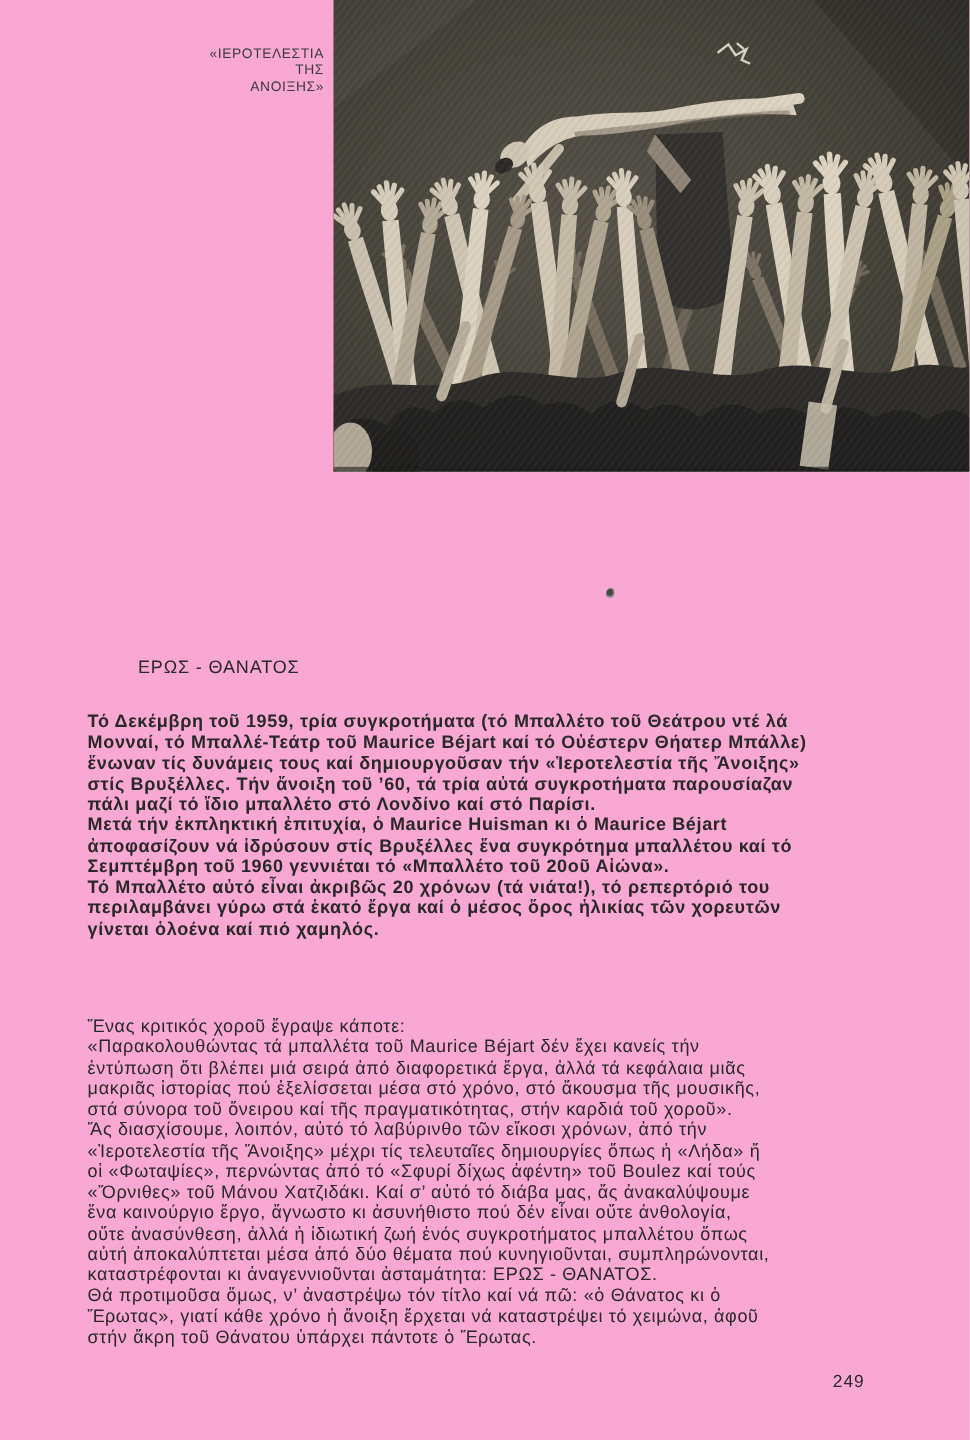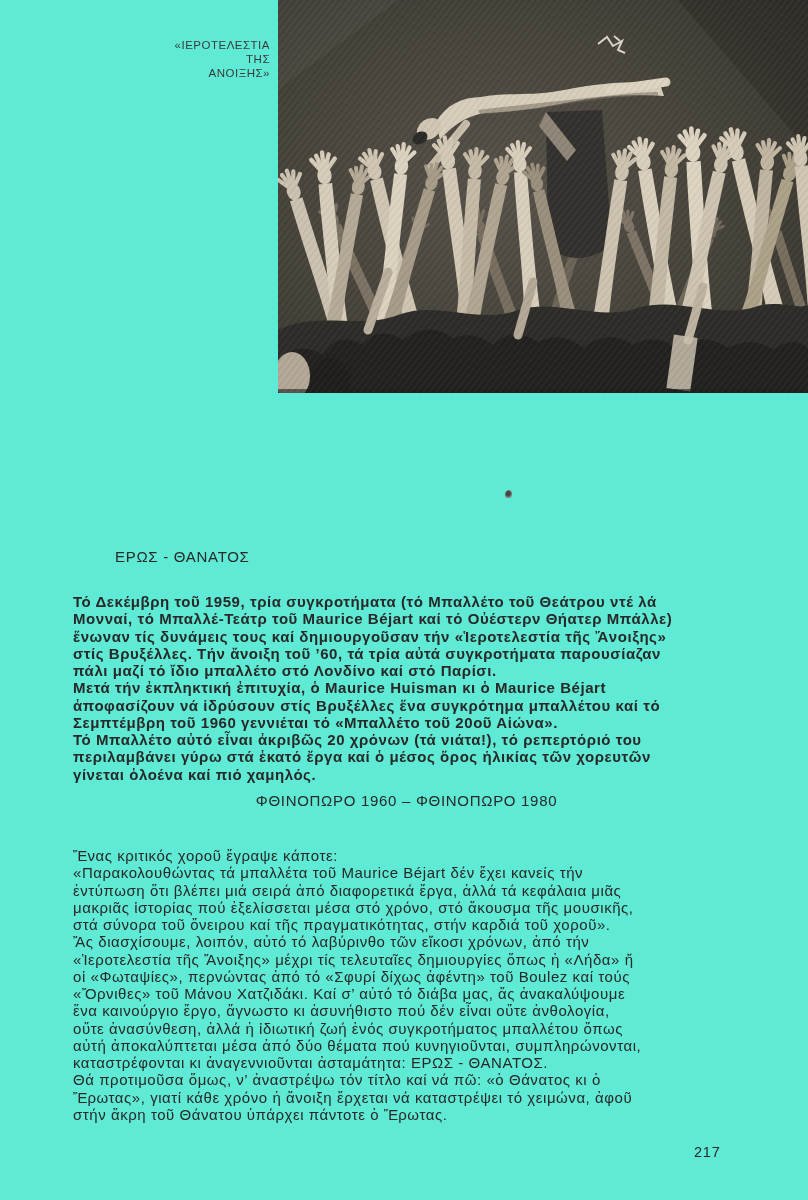"«ΙΕΡΟΤΕΛΕΣΤΙΑ" div { background: #5eead4 -> #f9a8d4 }
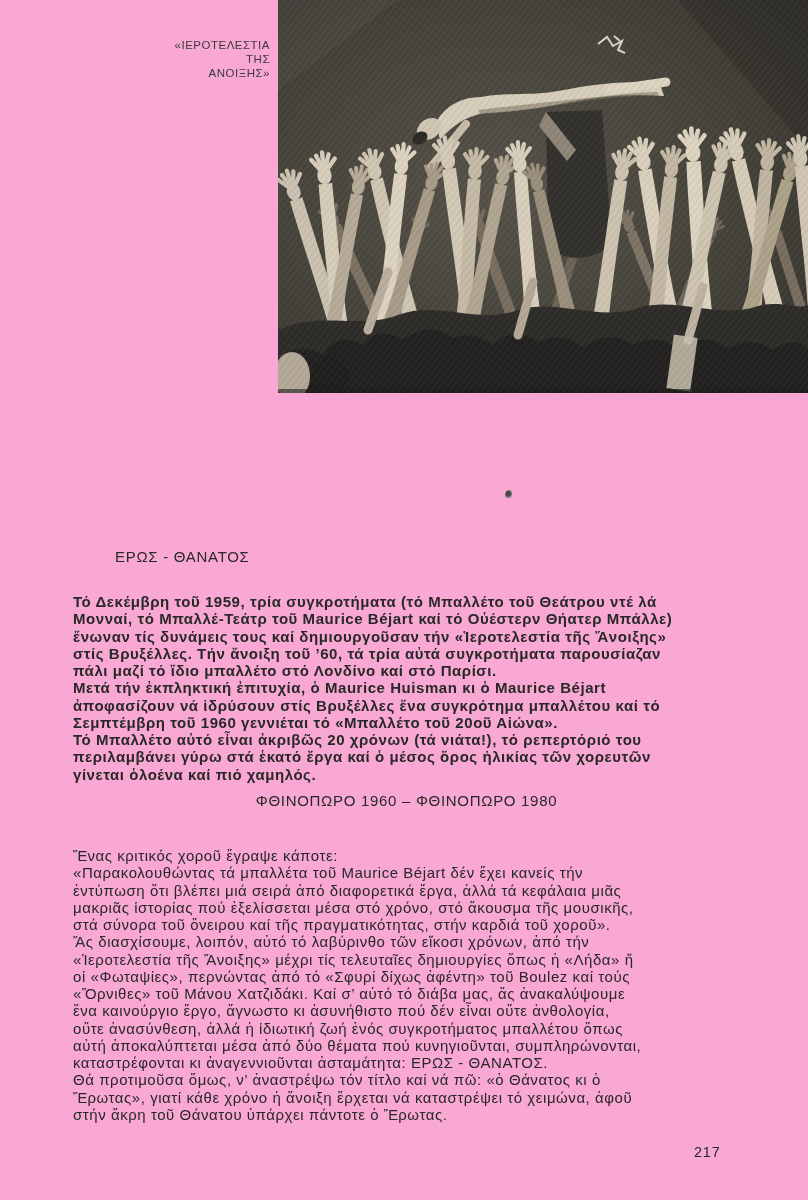"ΦΘΙΝΟΠΩΡΟ 1960 – ΦΘΙΝΟΠΩΡΟ 1980" div.h2 { html: <div>ΦΘΙΝΟΠΩΡΟ 1960 – ΦΘΙΝΟΠΩΡΟ 1980</div> -> none }
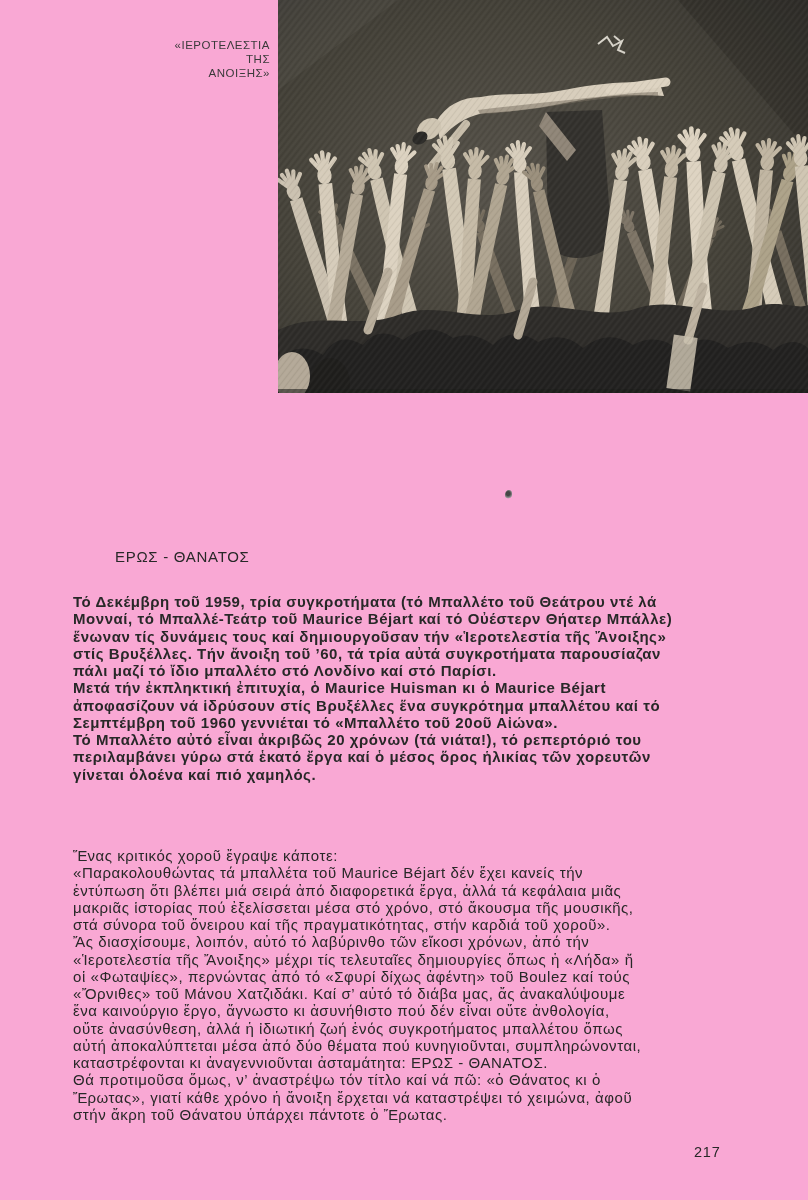"217" div.pagenum { text: 217 -> 249 }
